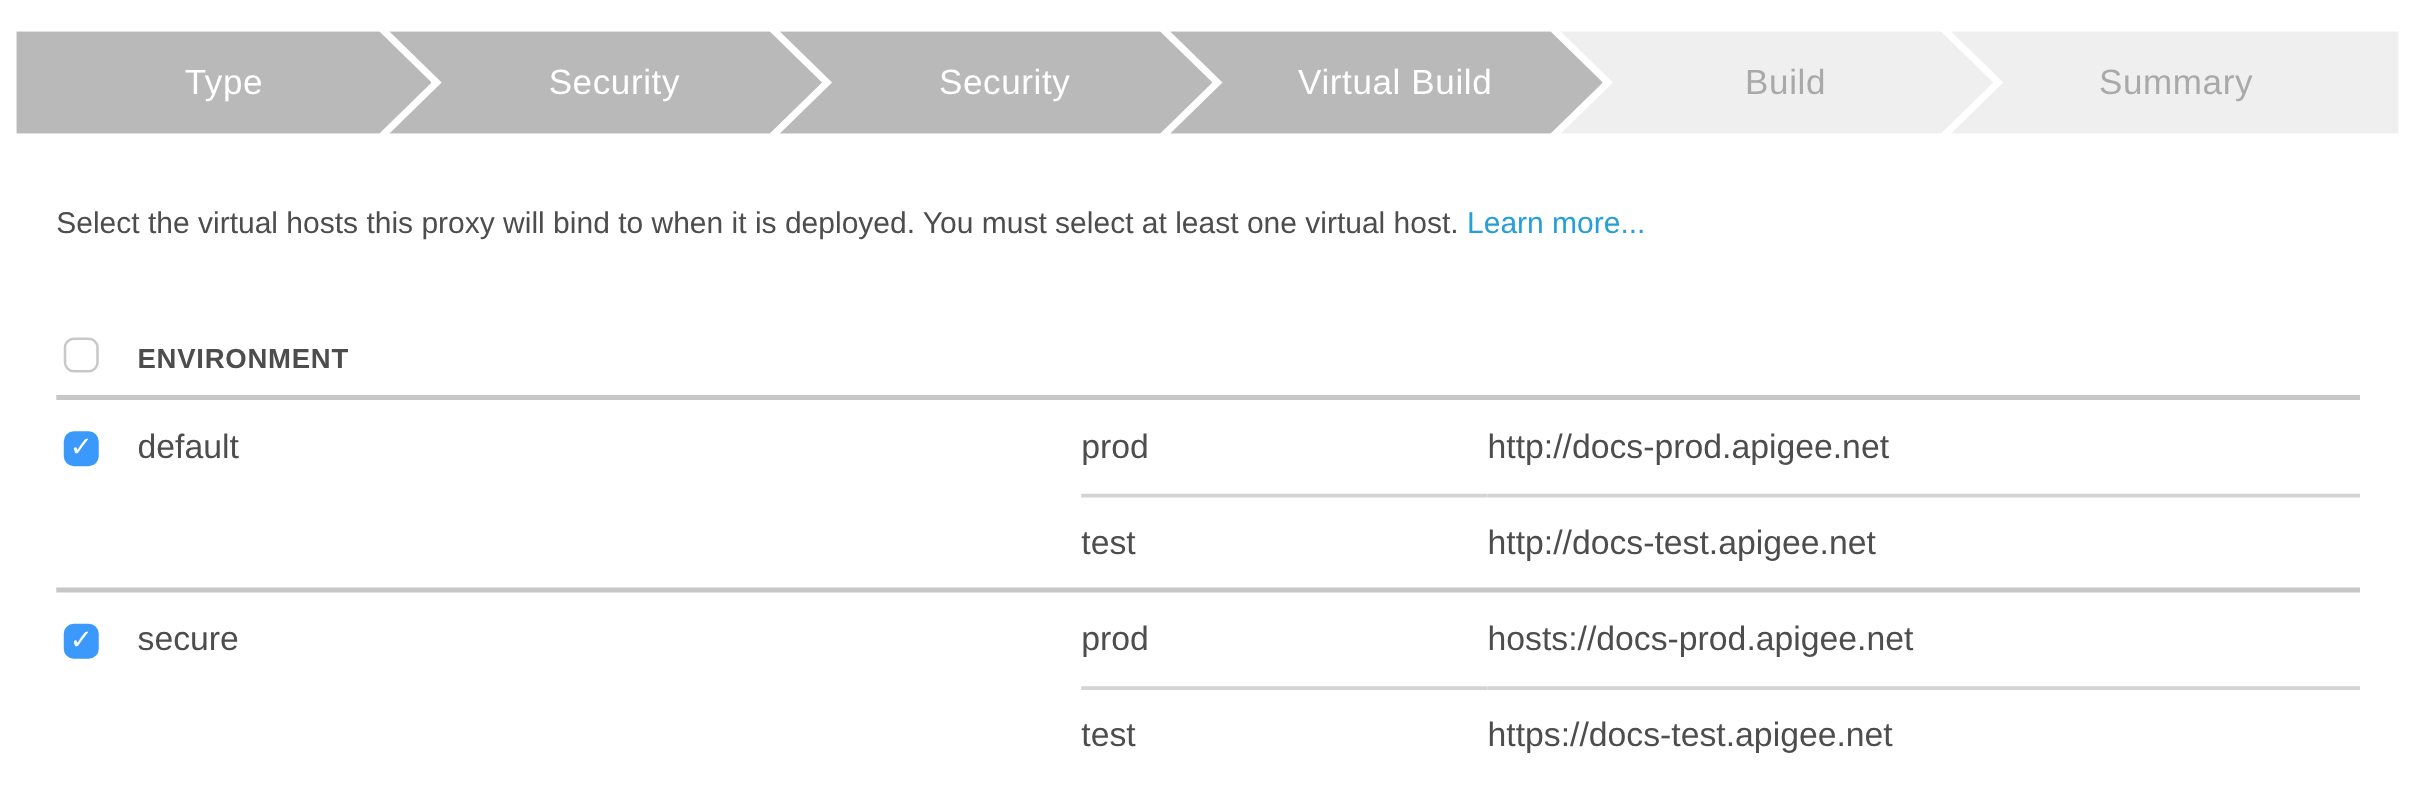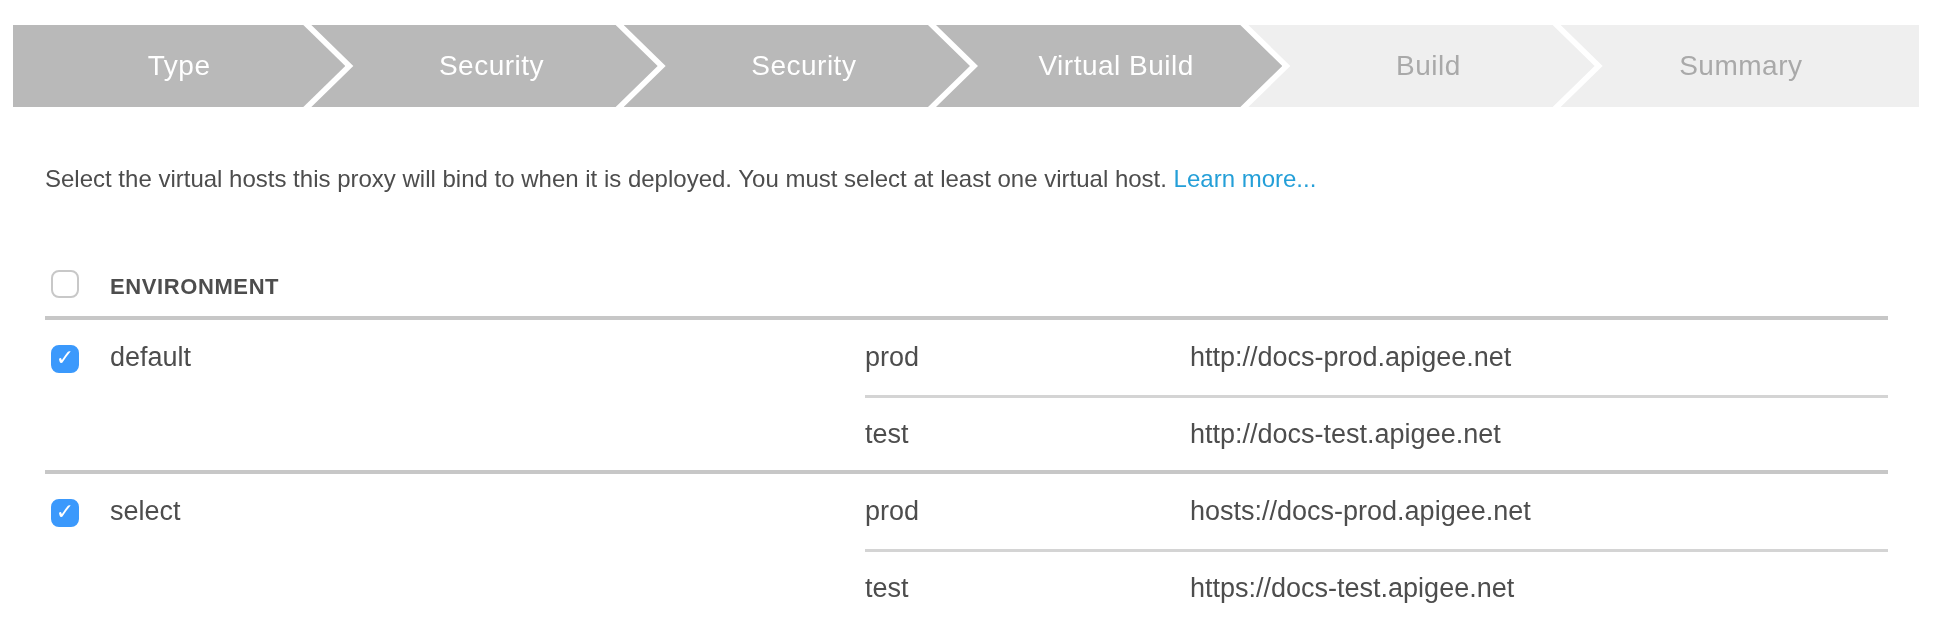"select" div.cell { text: select -> secure }
